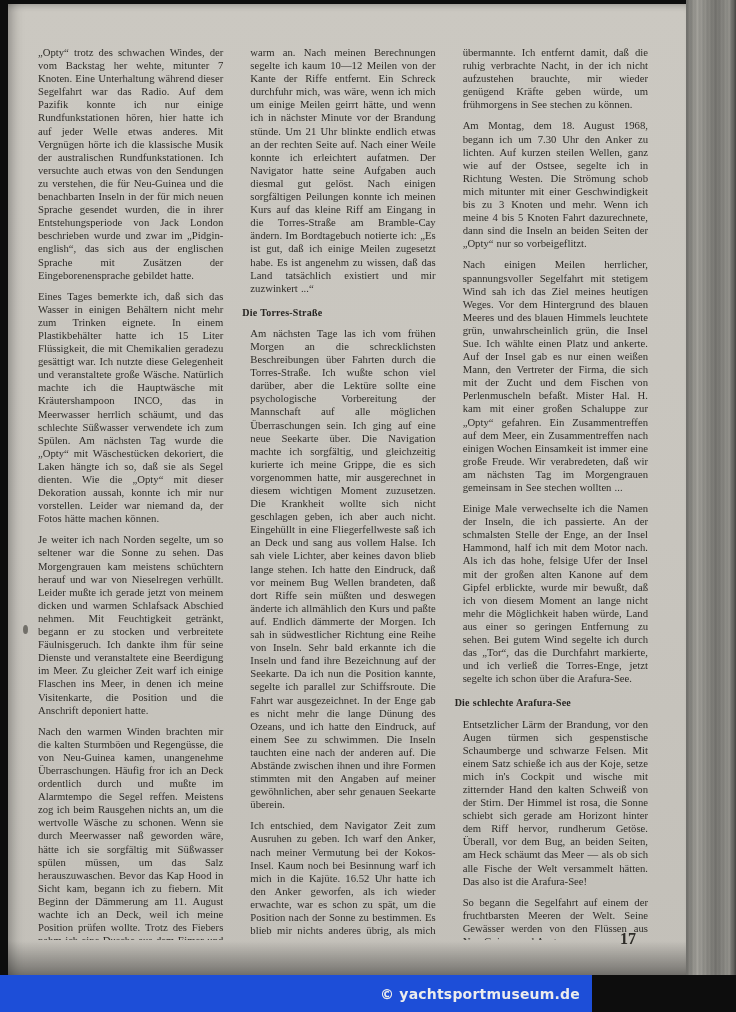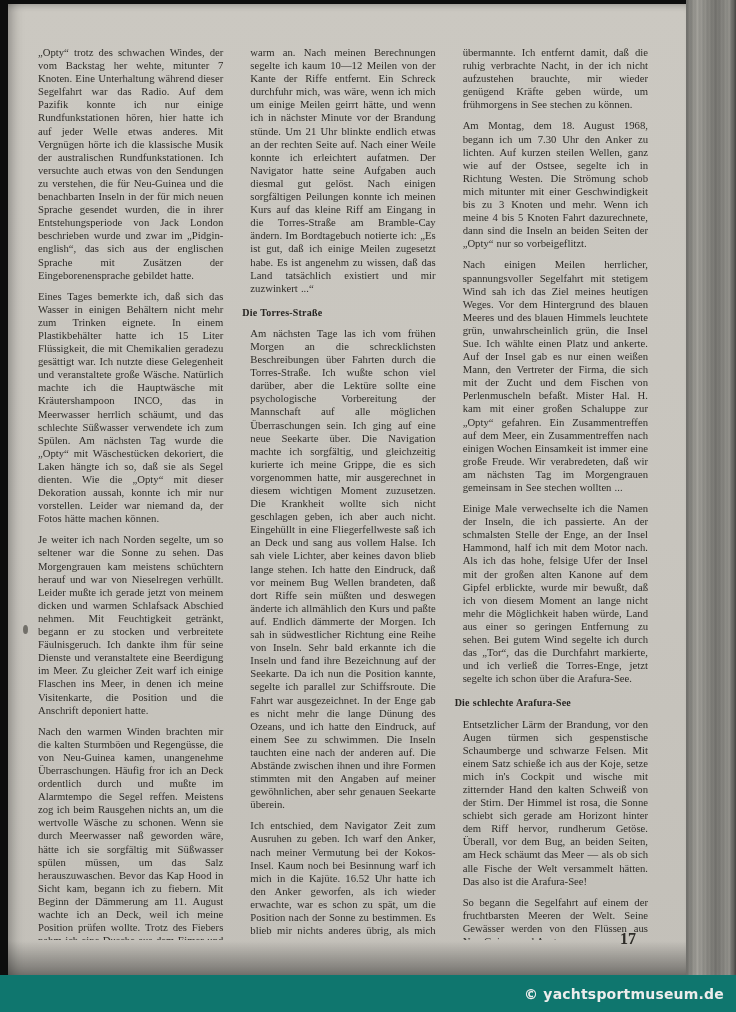"© yachtsportmuseum.de" .bottom-bar { background: #0f766e -> #1d4ed8; width: 736px -> 592px }
